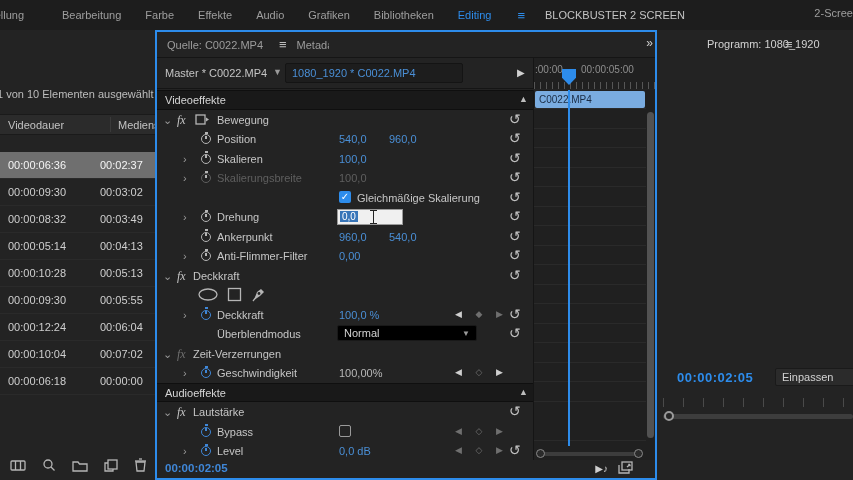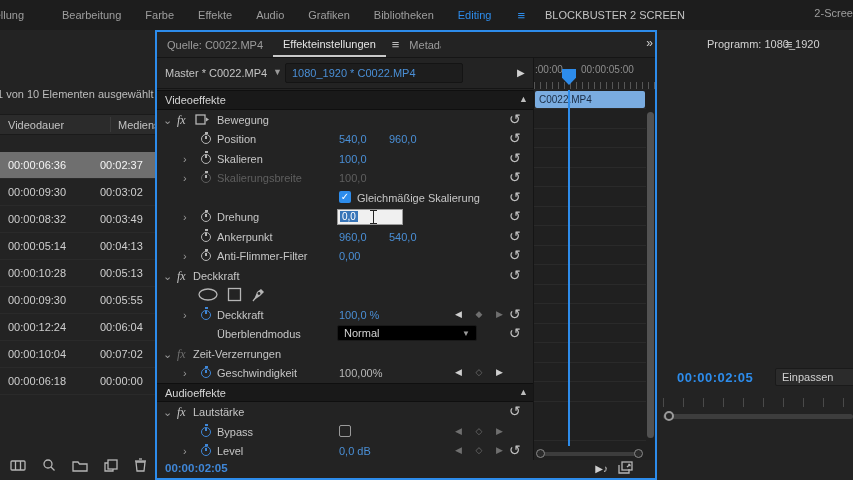"Effekteinstellungen" span.fx-tab { html: <span>Effekteinstellungen</span> -> none }
